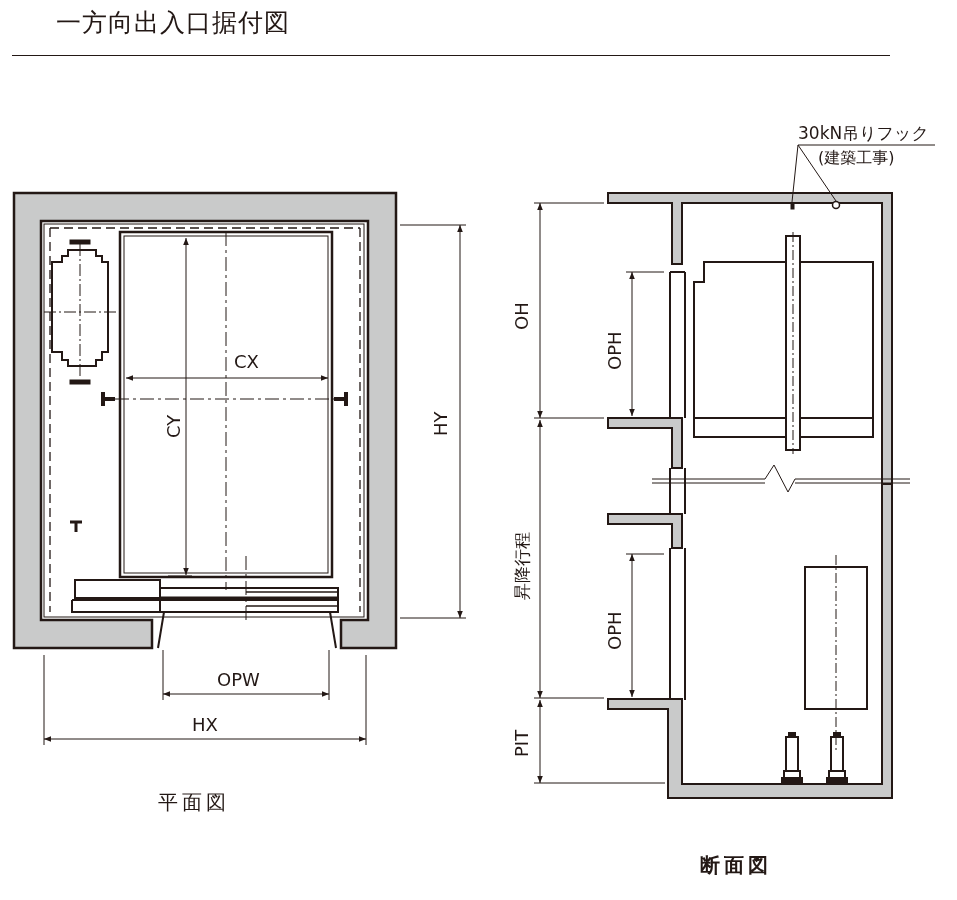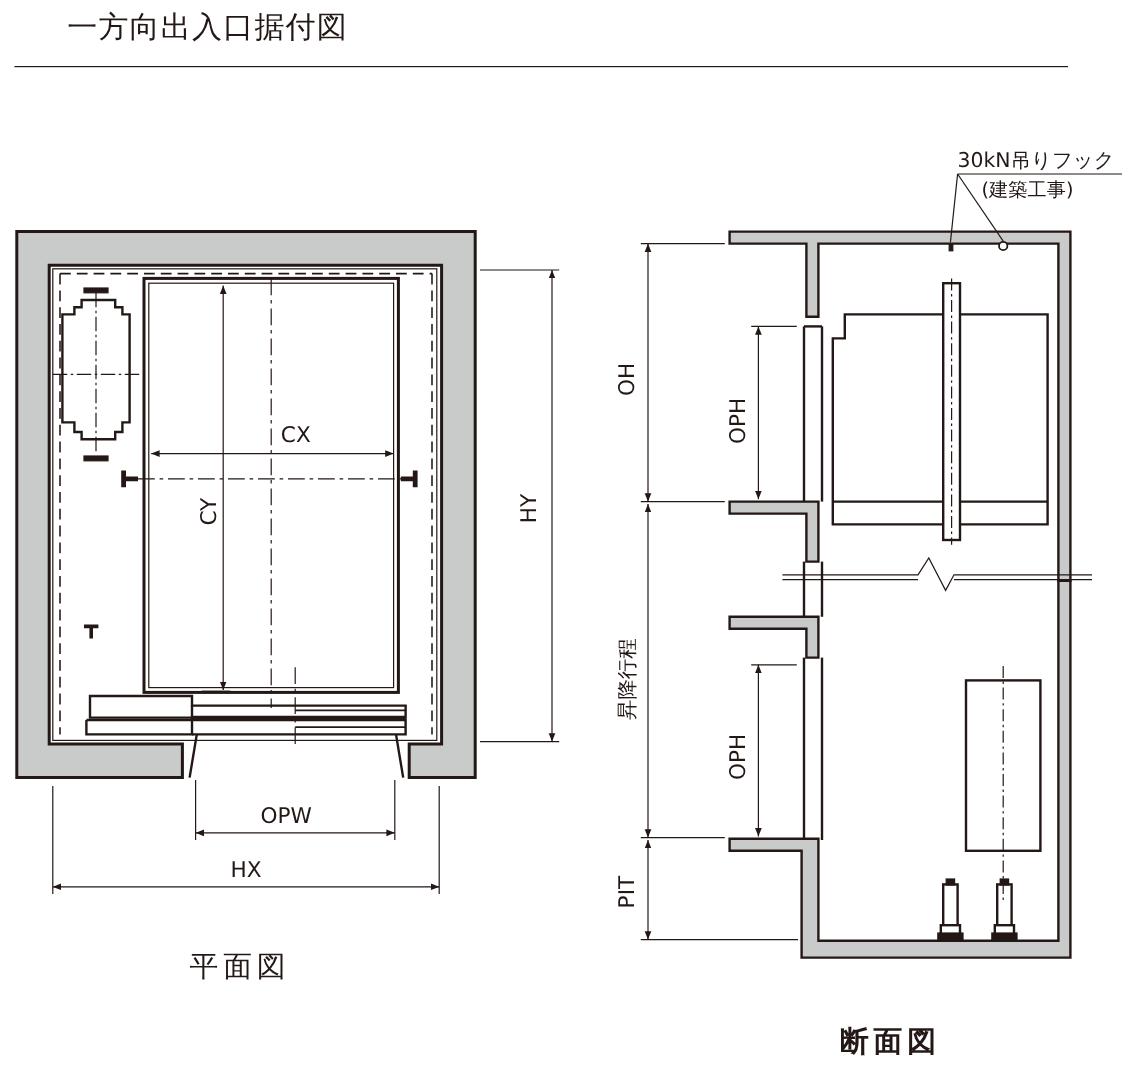"平面図" .cap { font-size: 24px -> 20px }
